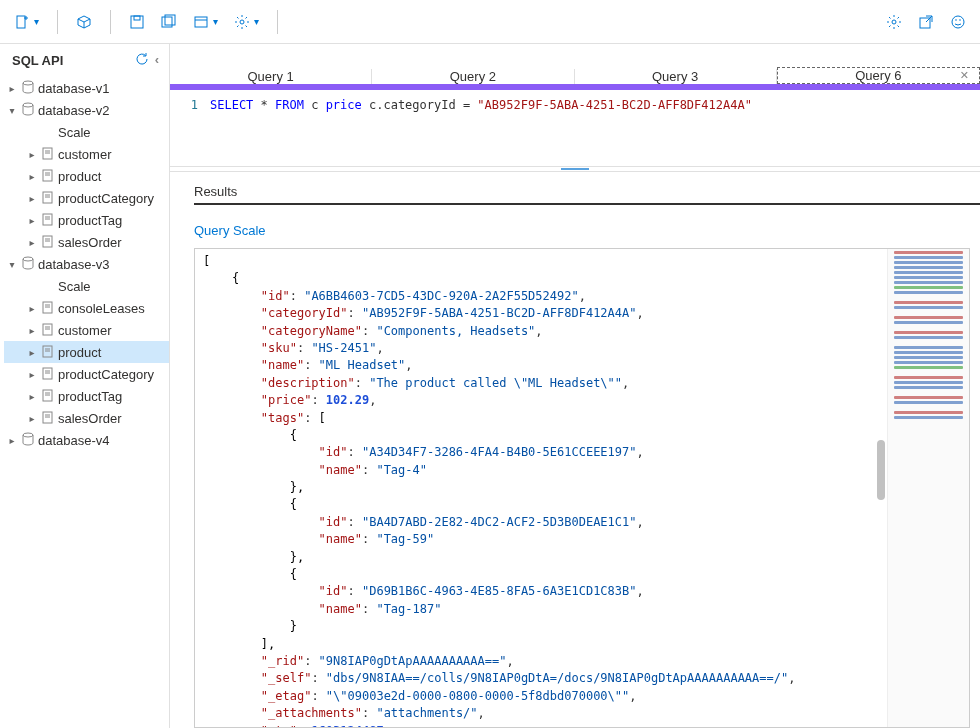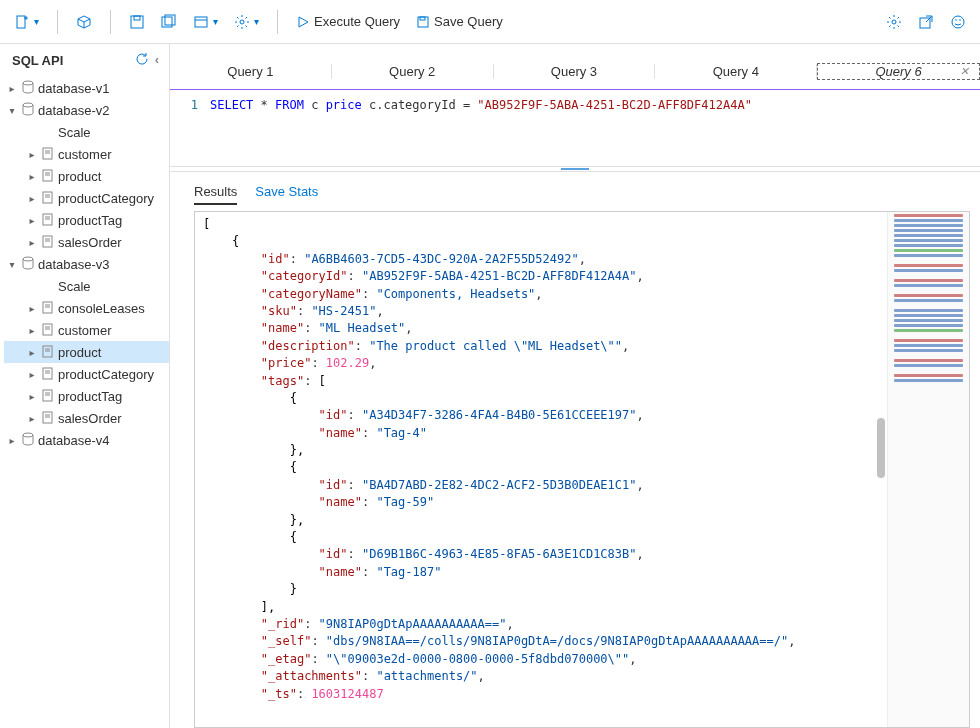"Execute Query" div.group { html: <div> <div> <svg> <polygon></polygon> </svg> <span>Execute Query</span> </div> <div> <svg> <rect></rect> <rect></rect> </svg> <span>Save Query</span> </div> </div> -> none }
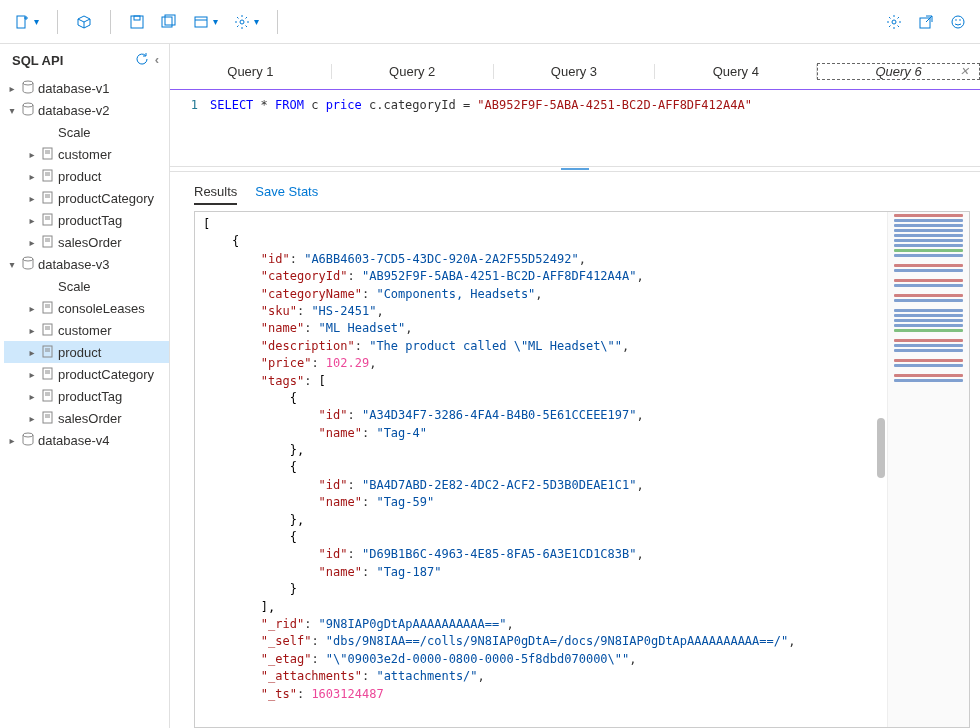"Query 1" .tabs { align-items: center -> flex-end; border-bottom: 1px solid #8b5cf6 -> 6px solid #8b5cf6 }
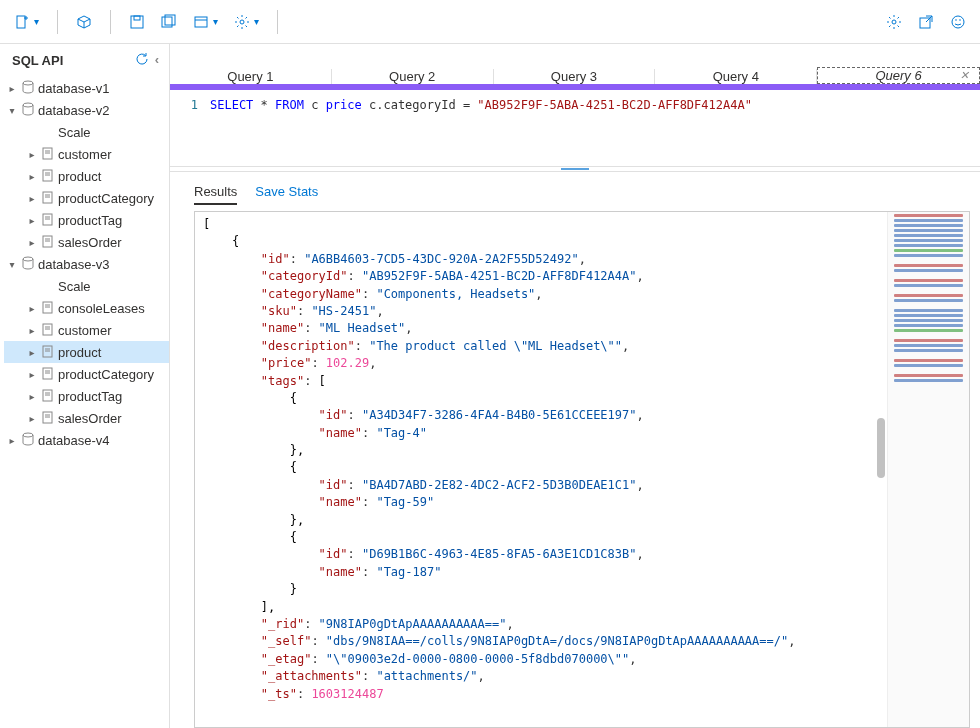"Query 4" div.tab { html: <div> <span>Query 4</span> </div> -> none }
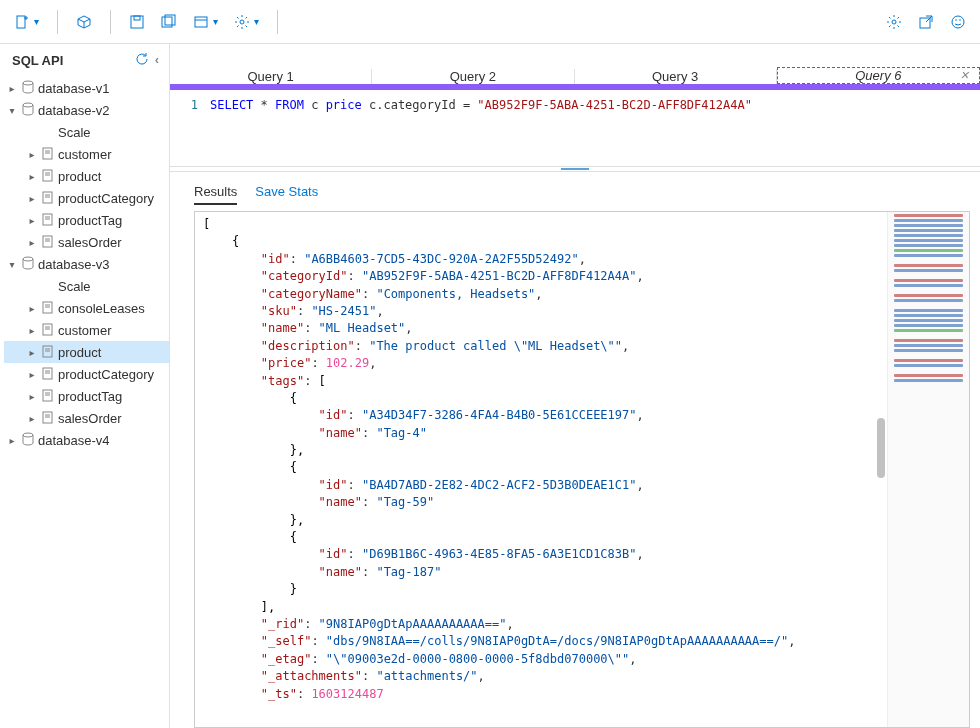"Query 6" .tab:last-child { font-style: italic -> none }
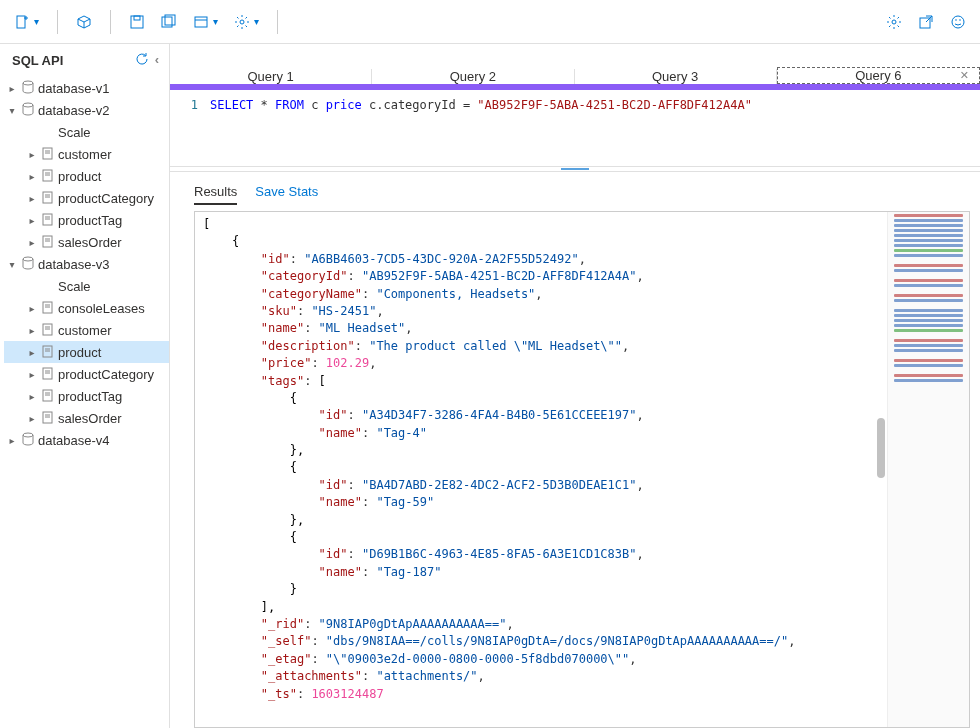"Results" .restabs { flex-direction: none -> column }
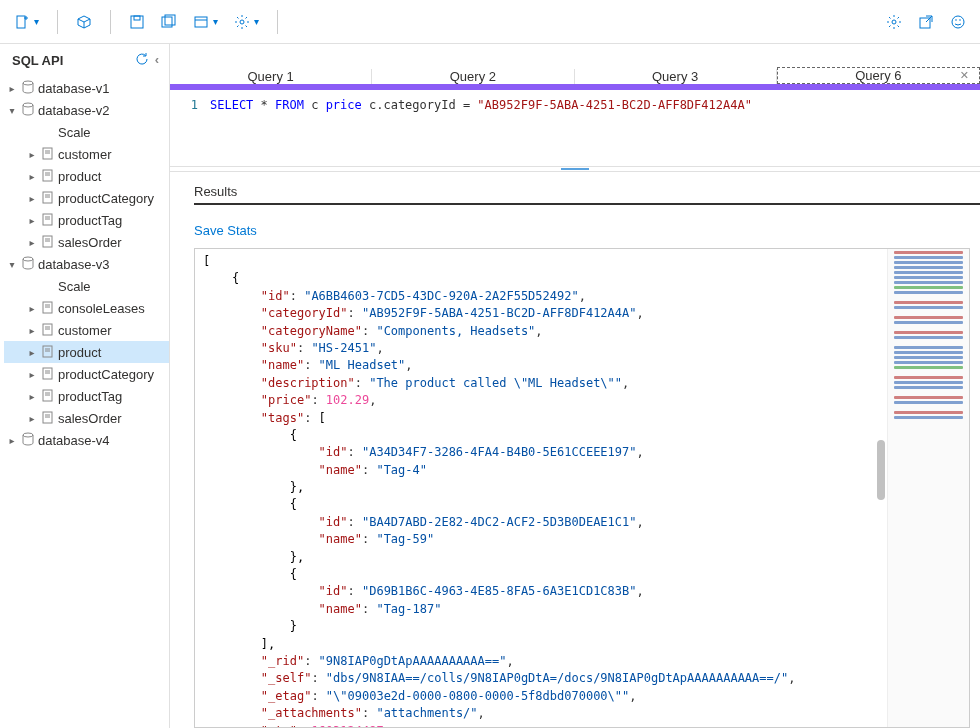"Save Stats" div.rtab { text: Save Stats -> Query Scale }
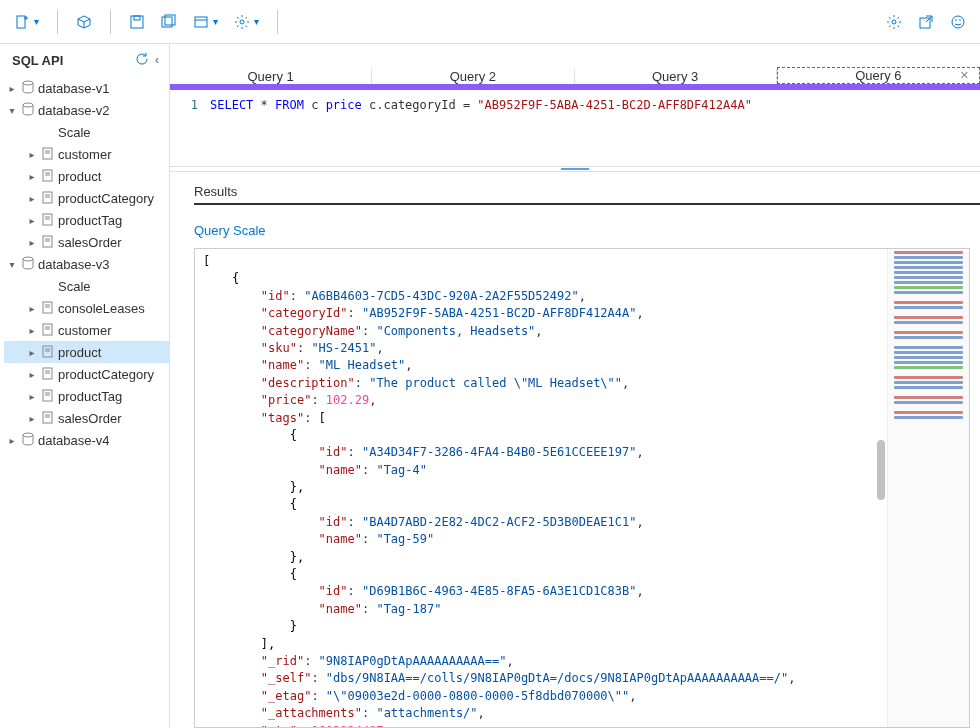"102.29" .jn { color: #ec4899 -> #1d4ed8; font-weight: none -> bold }
